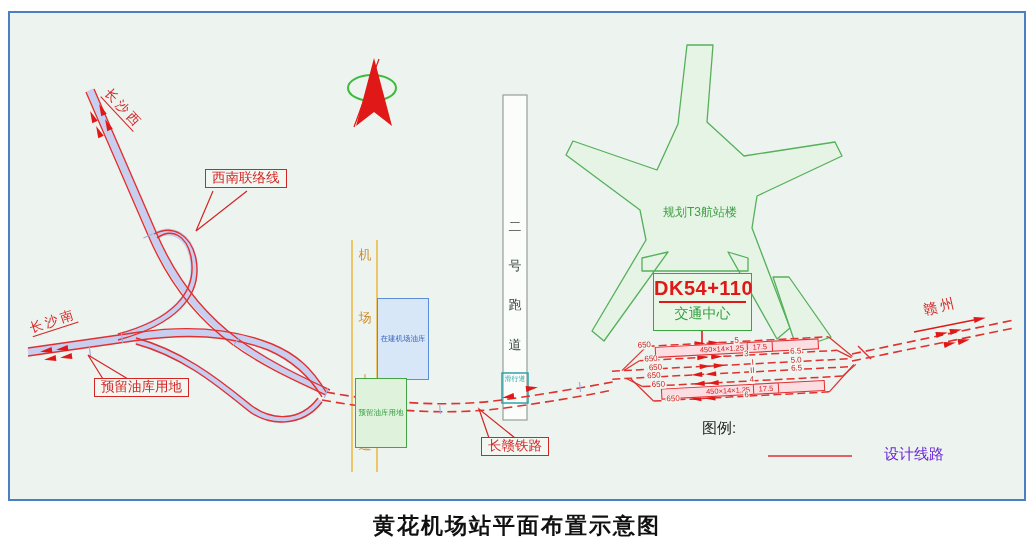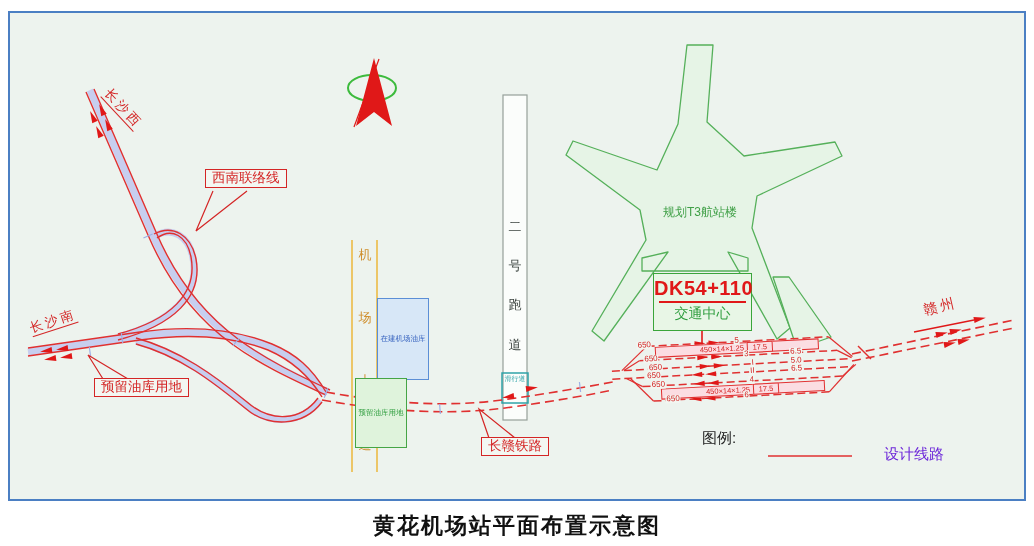"图例:" span.lbl { top: 430px -> 420px }
